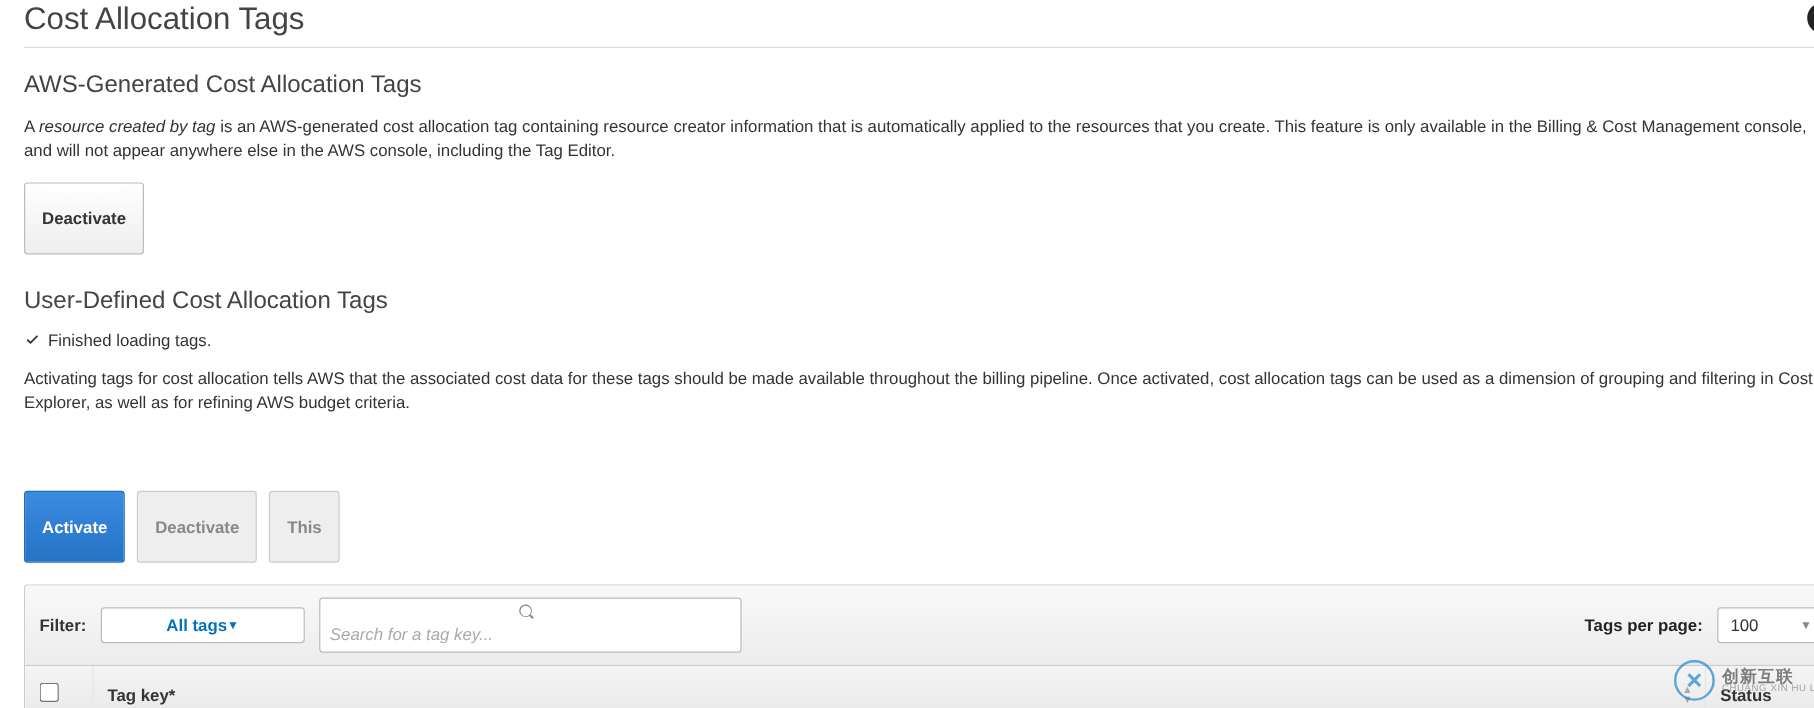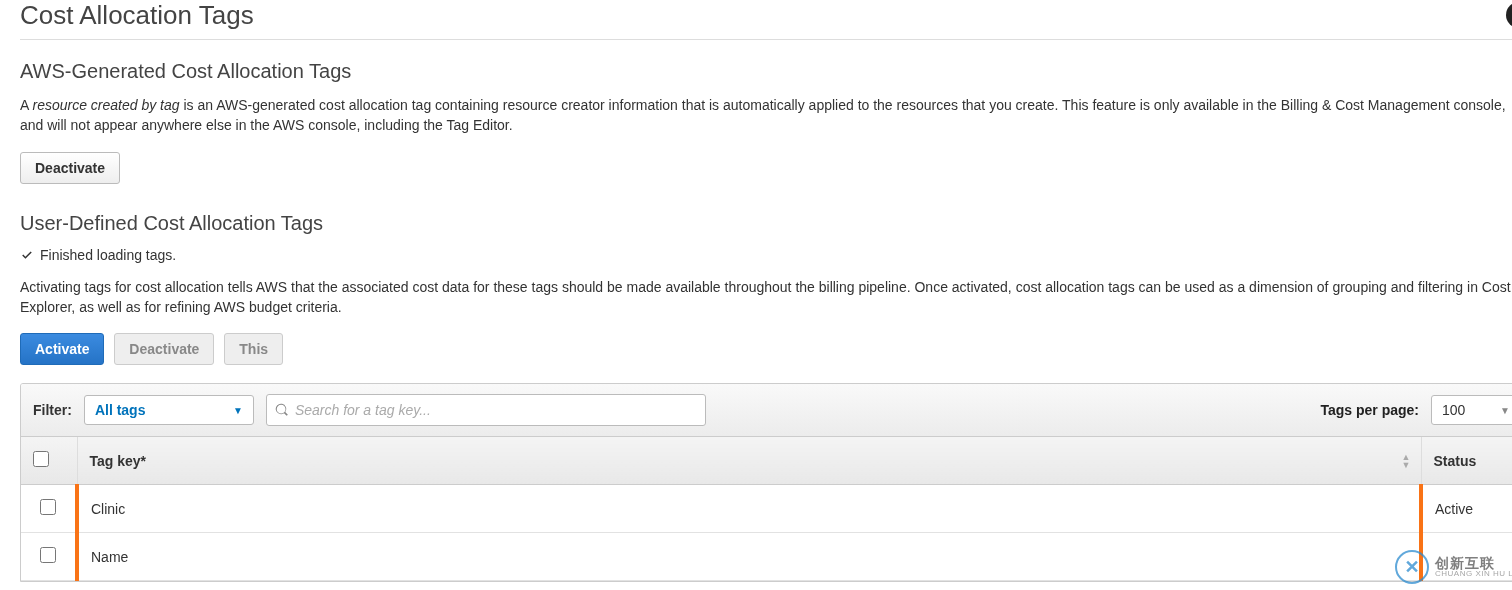"Deactivate" .btn { padding: 7px 14px -> 21px 14px }
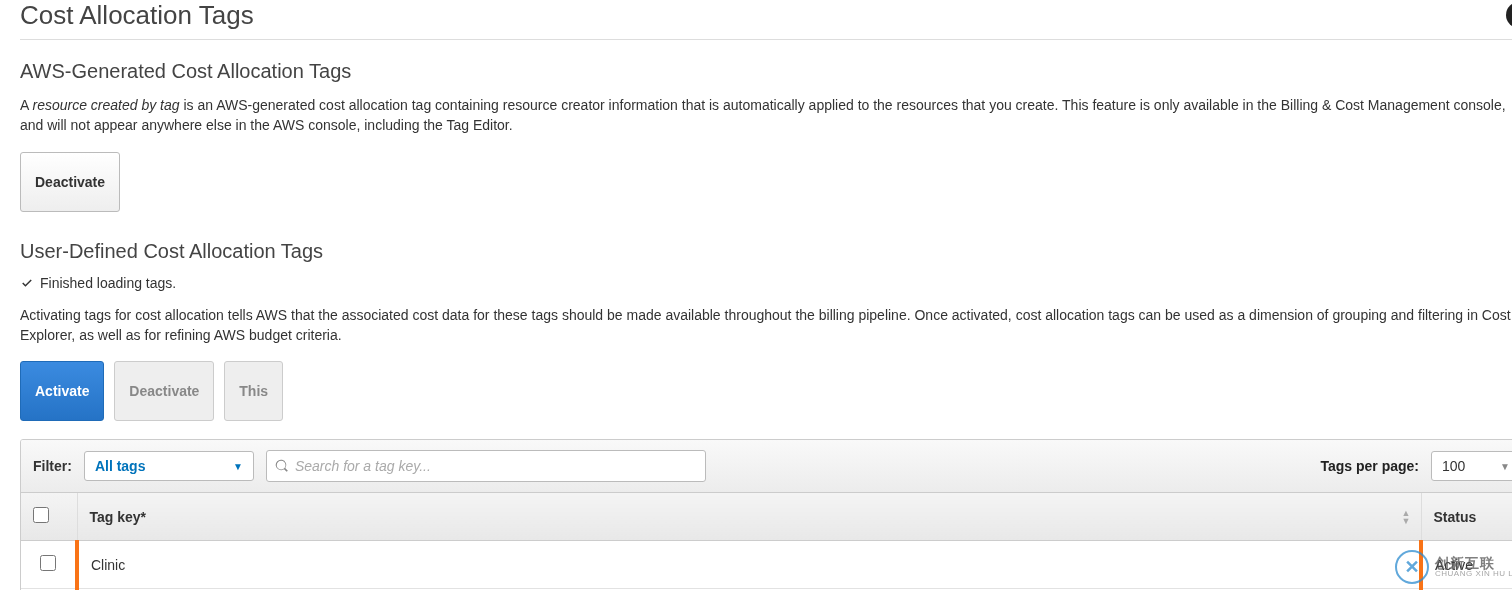"Activate" .btn-primary { margin-top: none -> 48px }
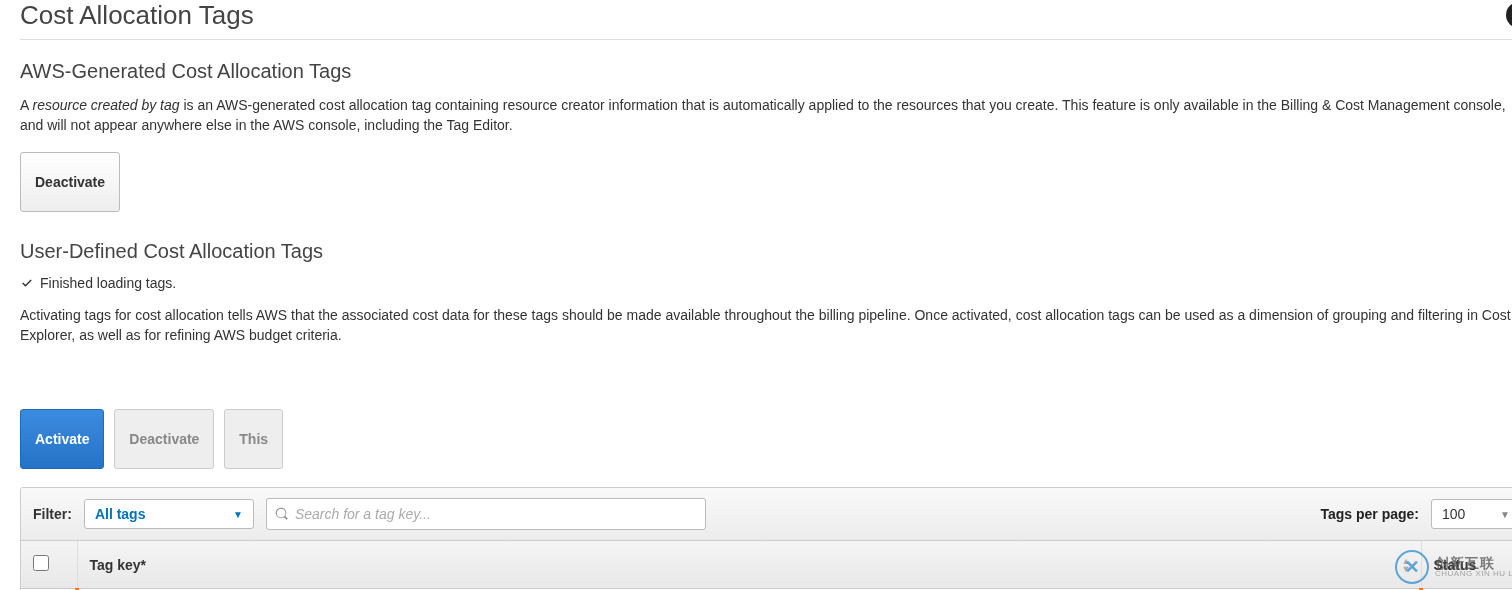"All tags" .dropdown { justify-content: space-between -> center }
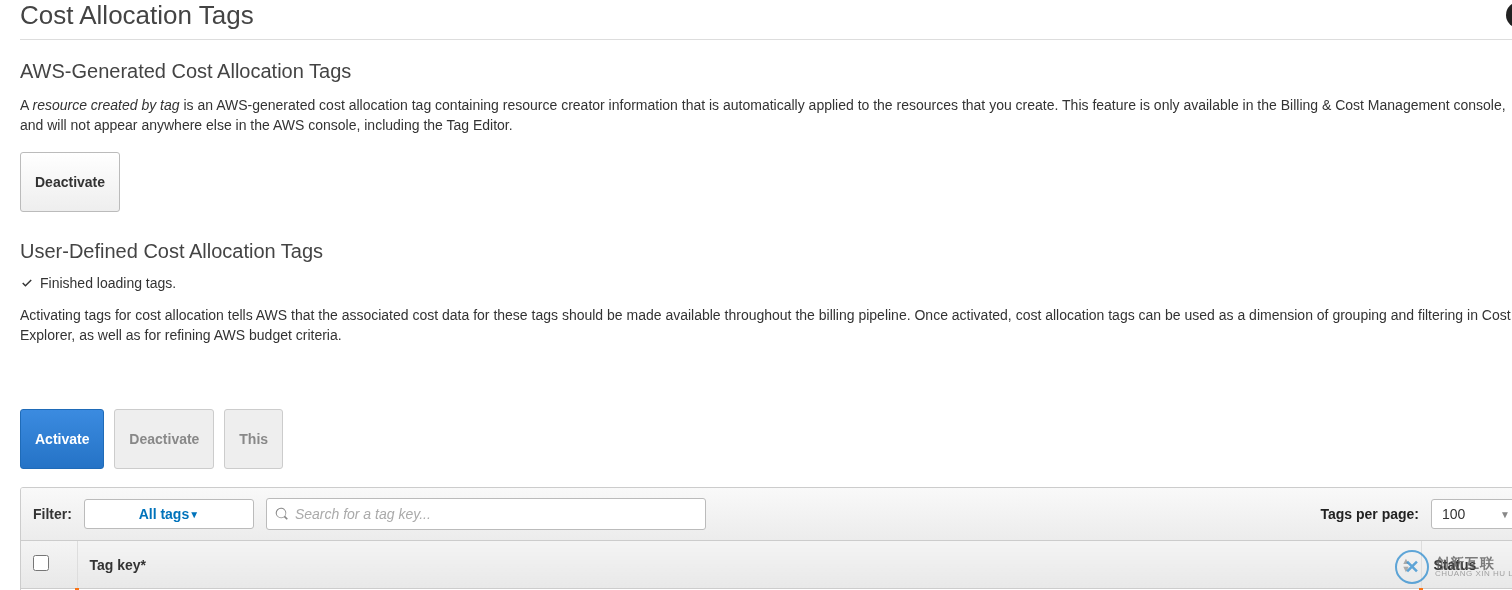"Search for a tag key..." .search-wrap { flex-direction: none -> column; width: 440px -> 352px }
